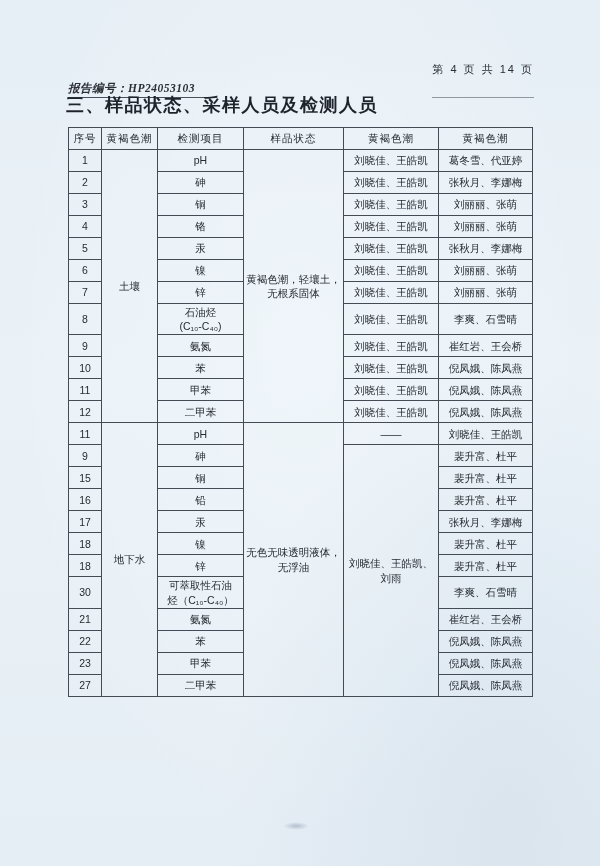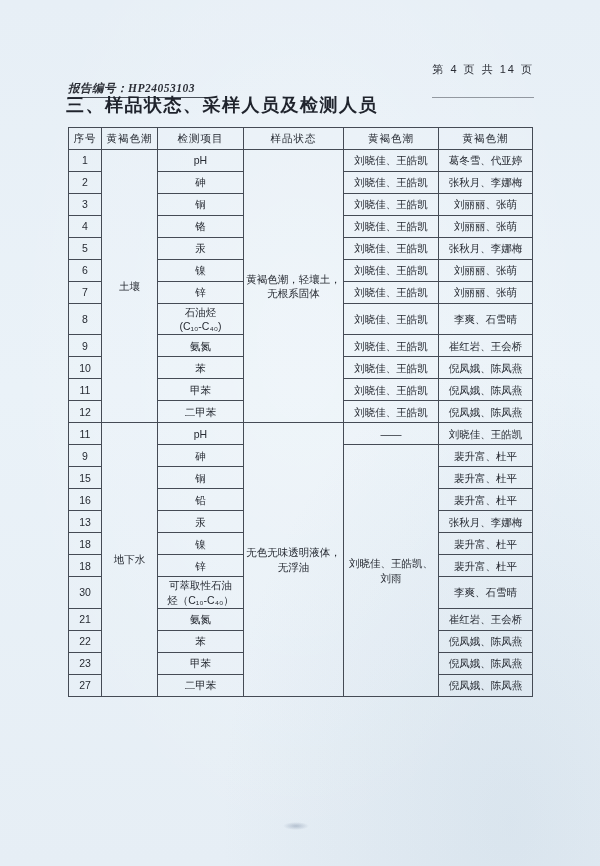"13" td { text: 13 -> 17 }
